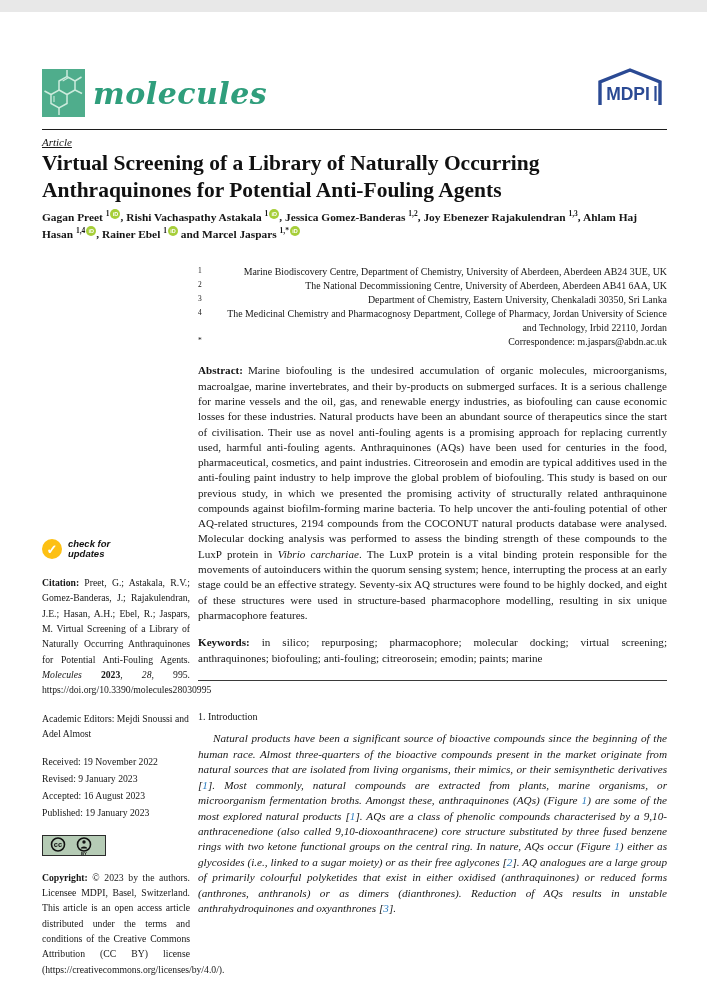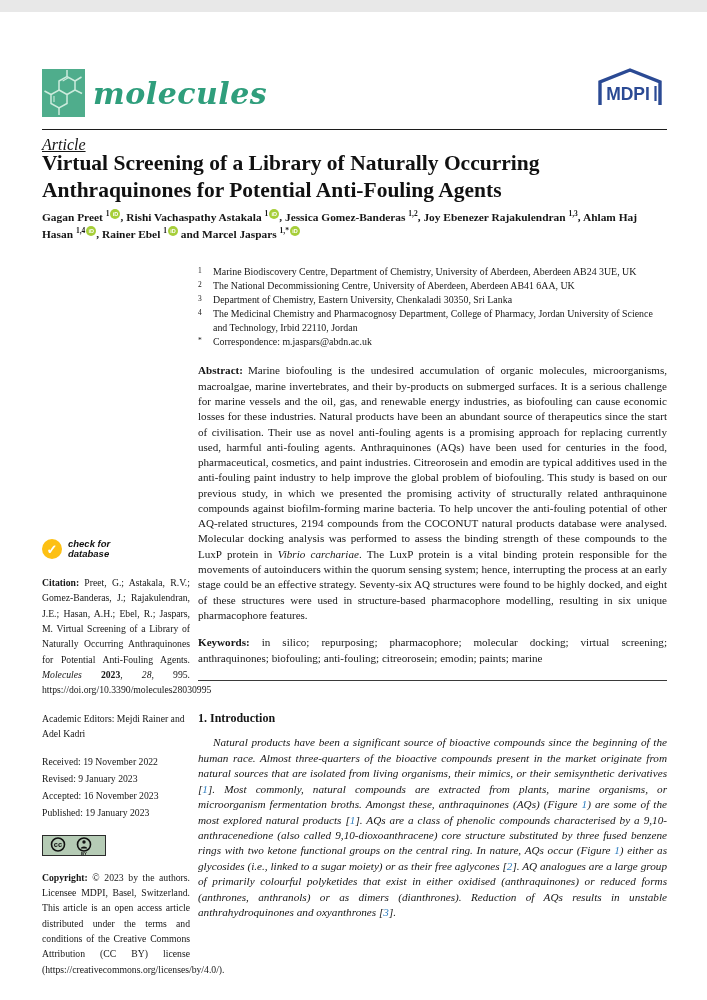"Article" .article-type { font-size: 16px -> 11px }
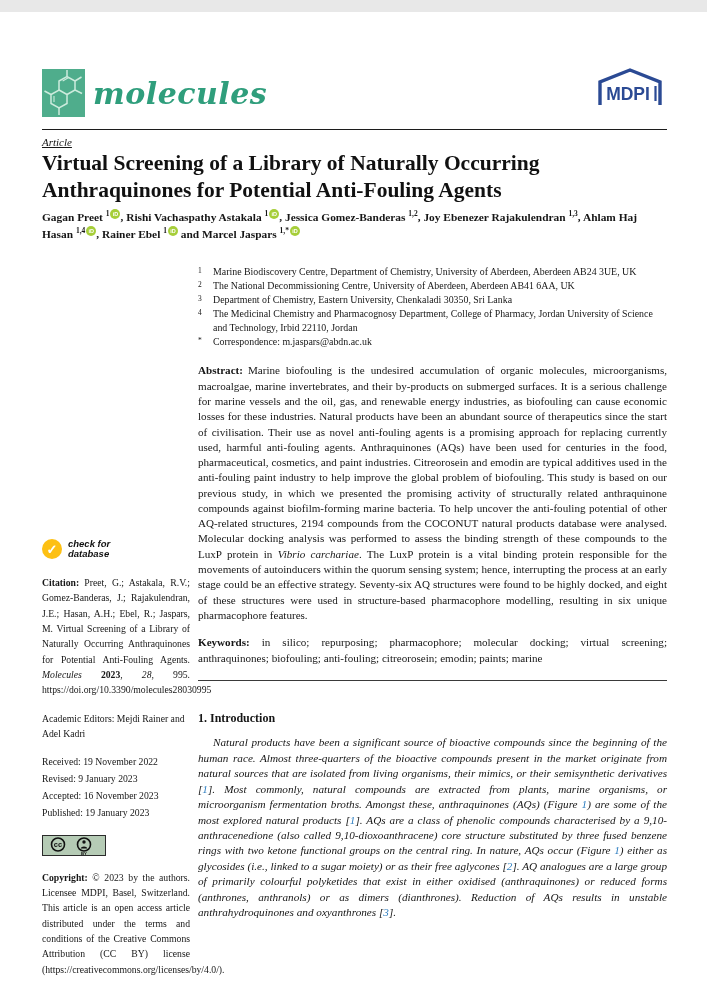"Marine Biodiscovery Centre, Department" .affil-text { text-align: none -> right }
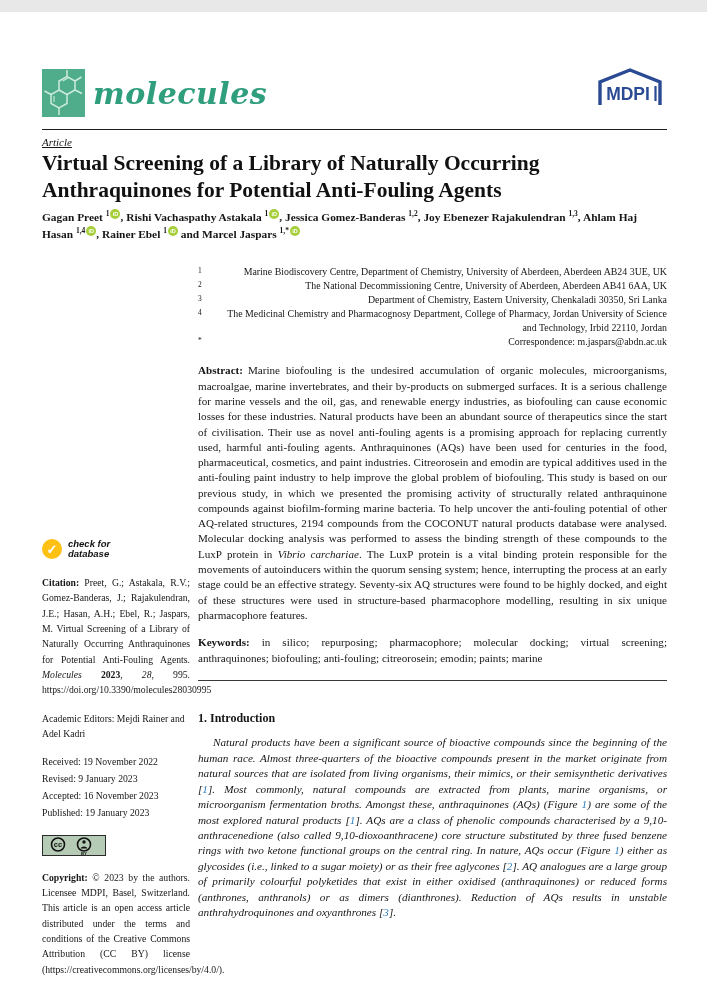"database" span { text: database -> updates }
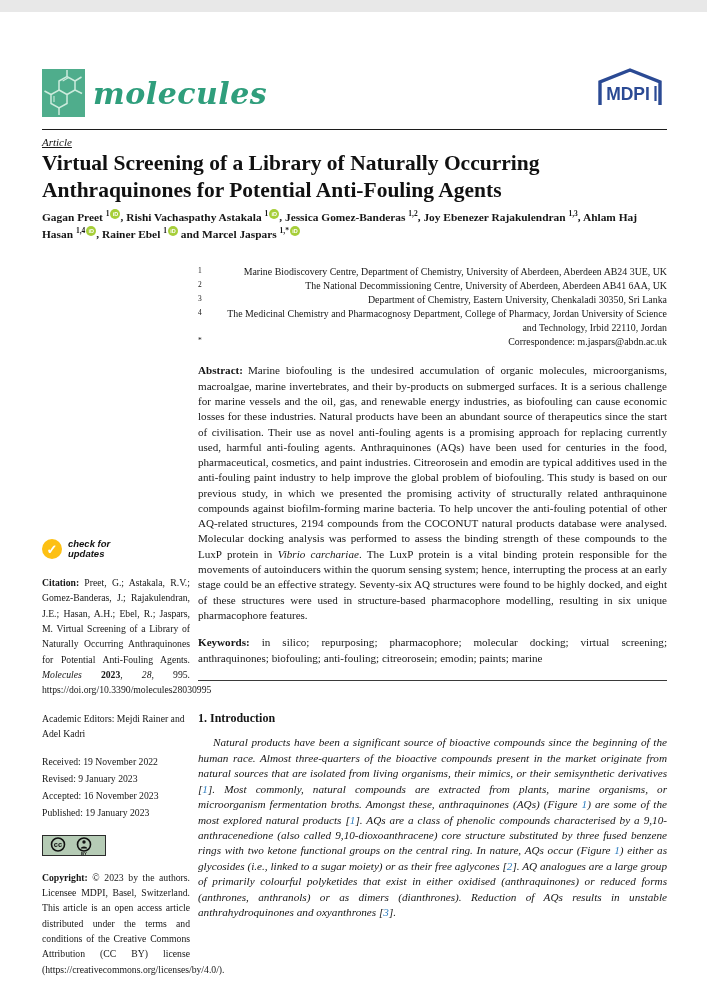"Academic Editors: Mejdi Rainer and" div.editors { text: Rainer and Adel Kadri -> Snoussi and Adel Almost }
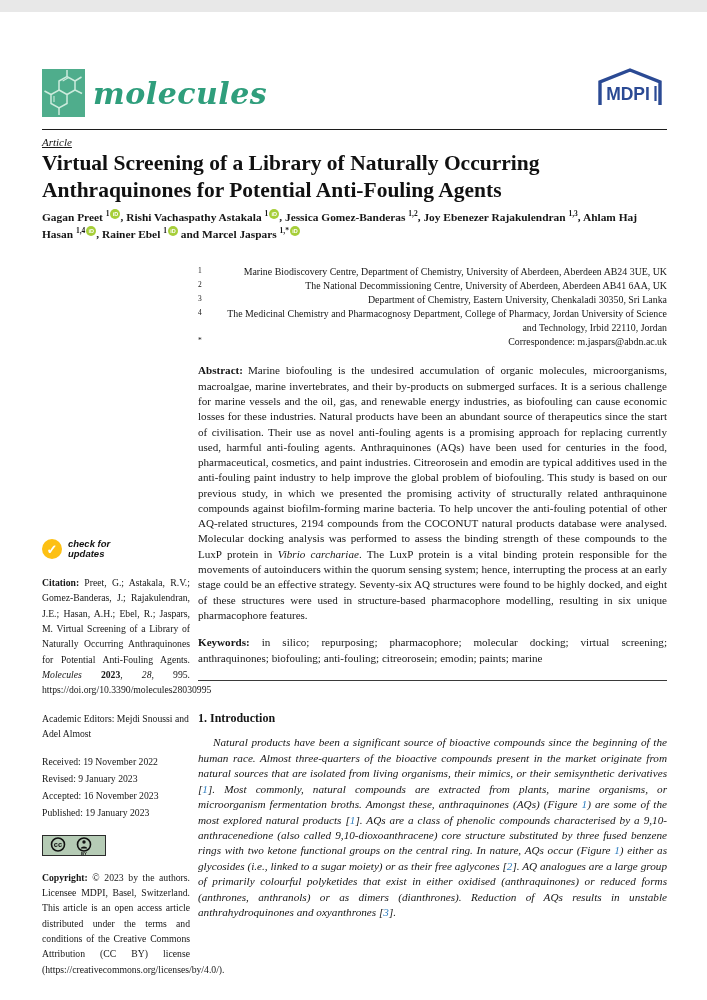"1. Introduction" .section-heading { font-size: 12px -> 10px; font-weight: 700 -> 400 }
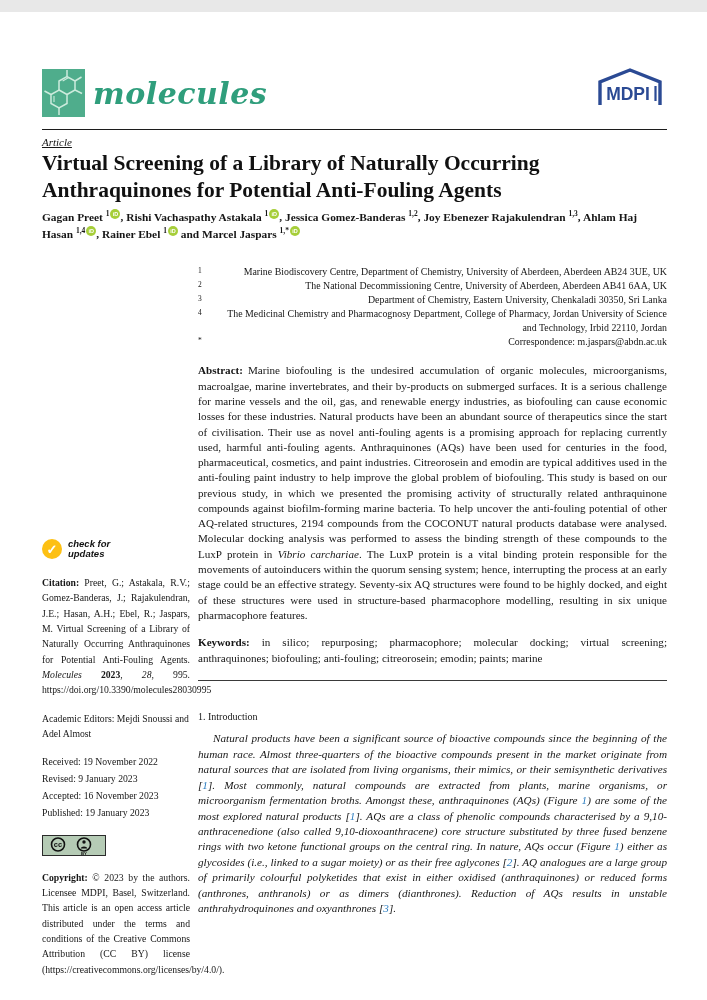"Accepted: 16 November 2023" div { text: November -> August }
